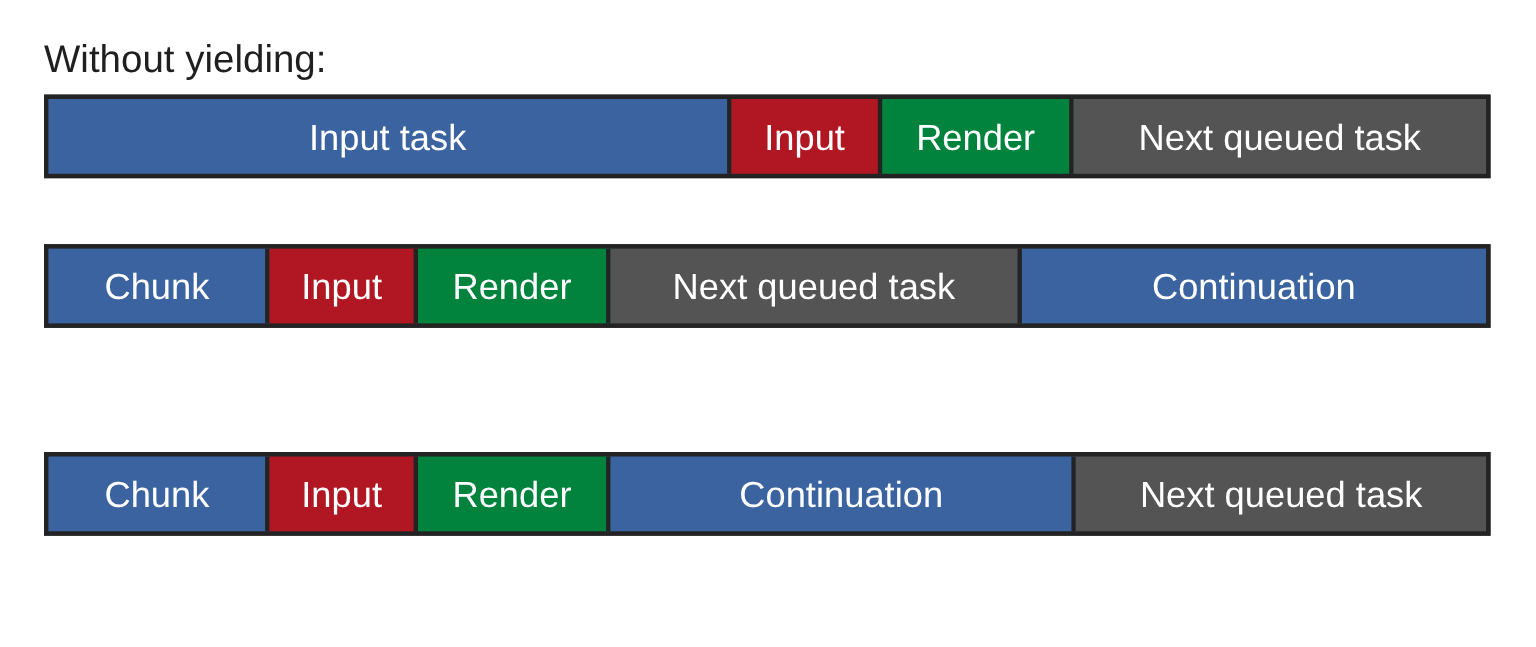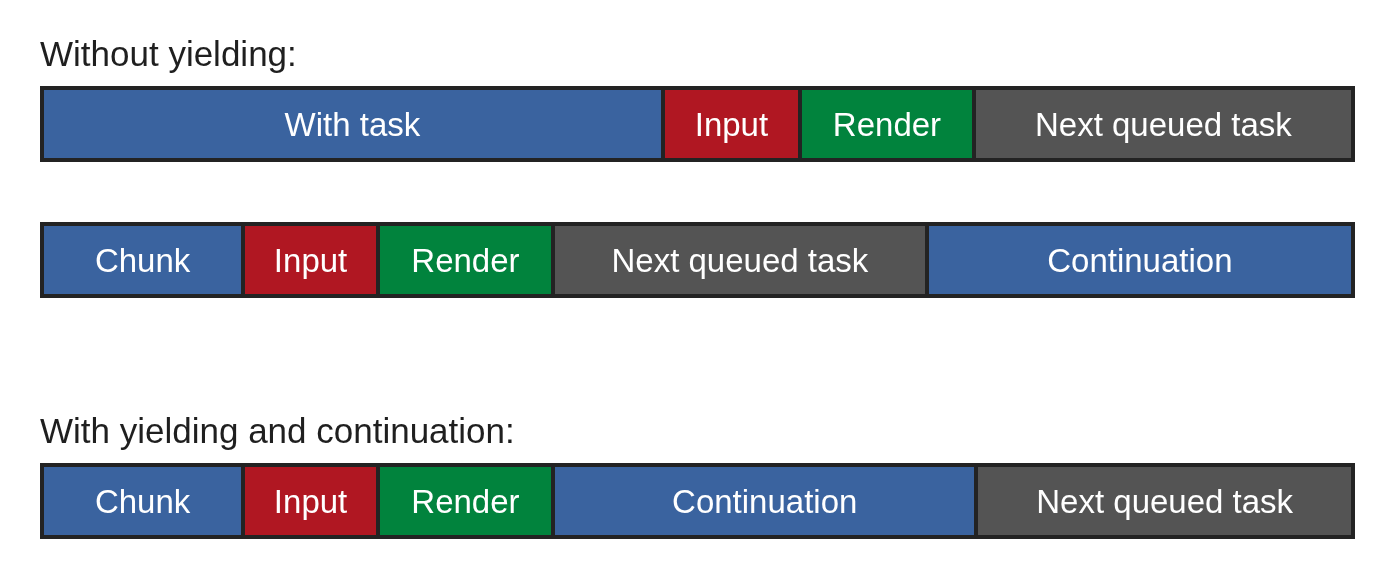"With task" span.seg-label { text: With -> Input }
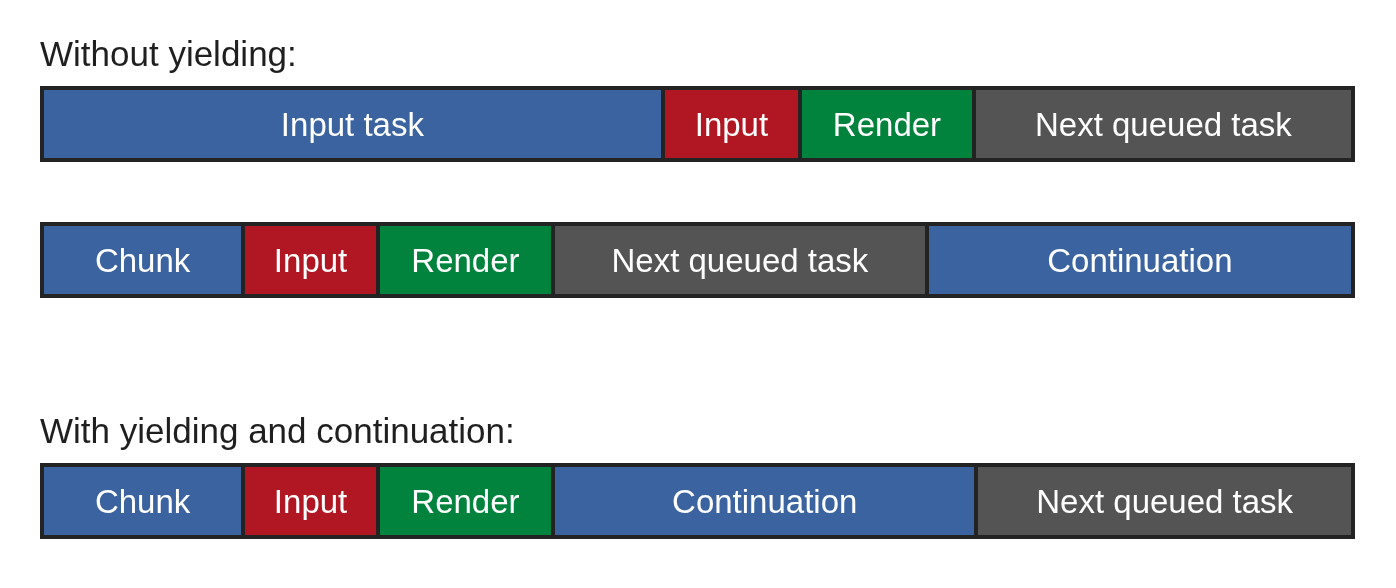"With yielding and continuation:" div.row-label-box { html: <div> <div>With yielding and continuation:</div> </div> -> none }
